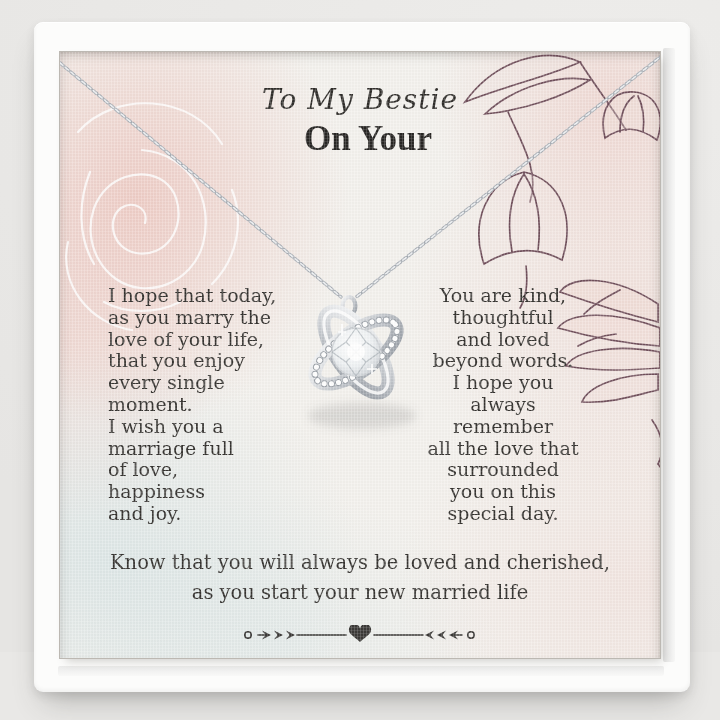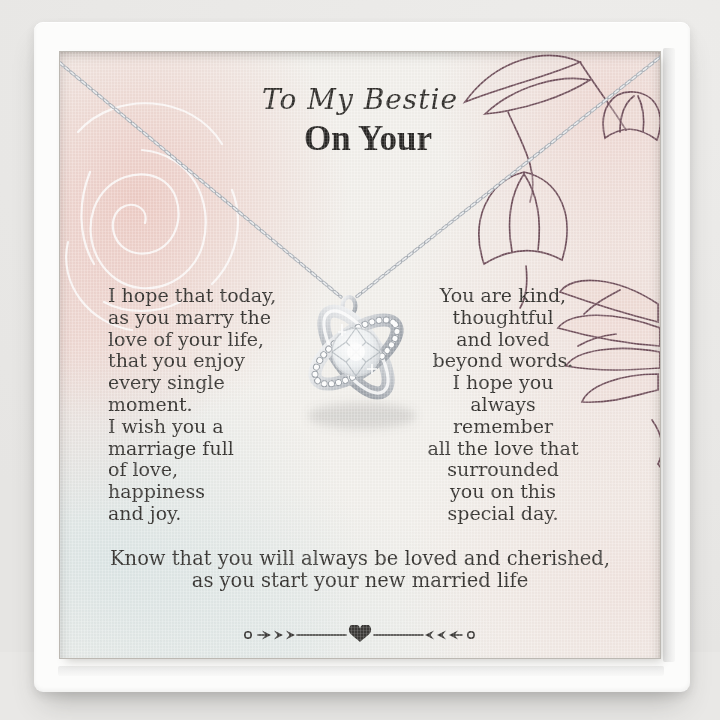"Know that you will always" .closing { line-height: 22px -> 30px }
